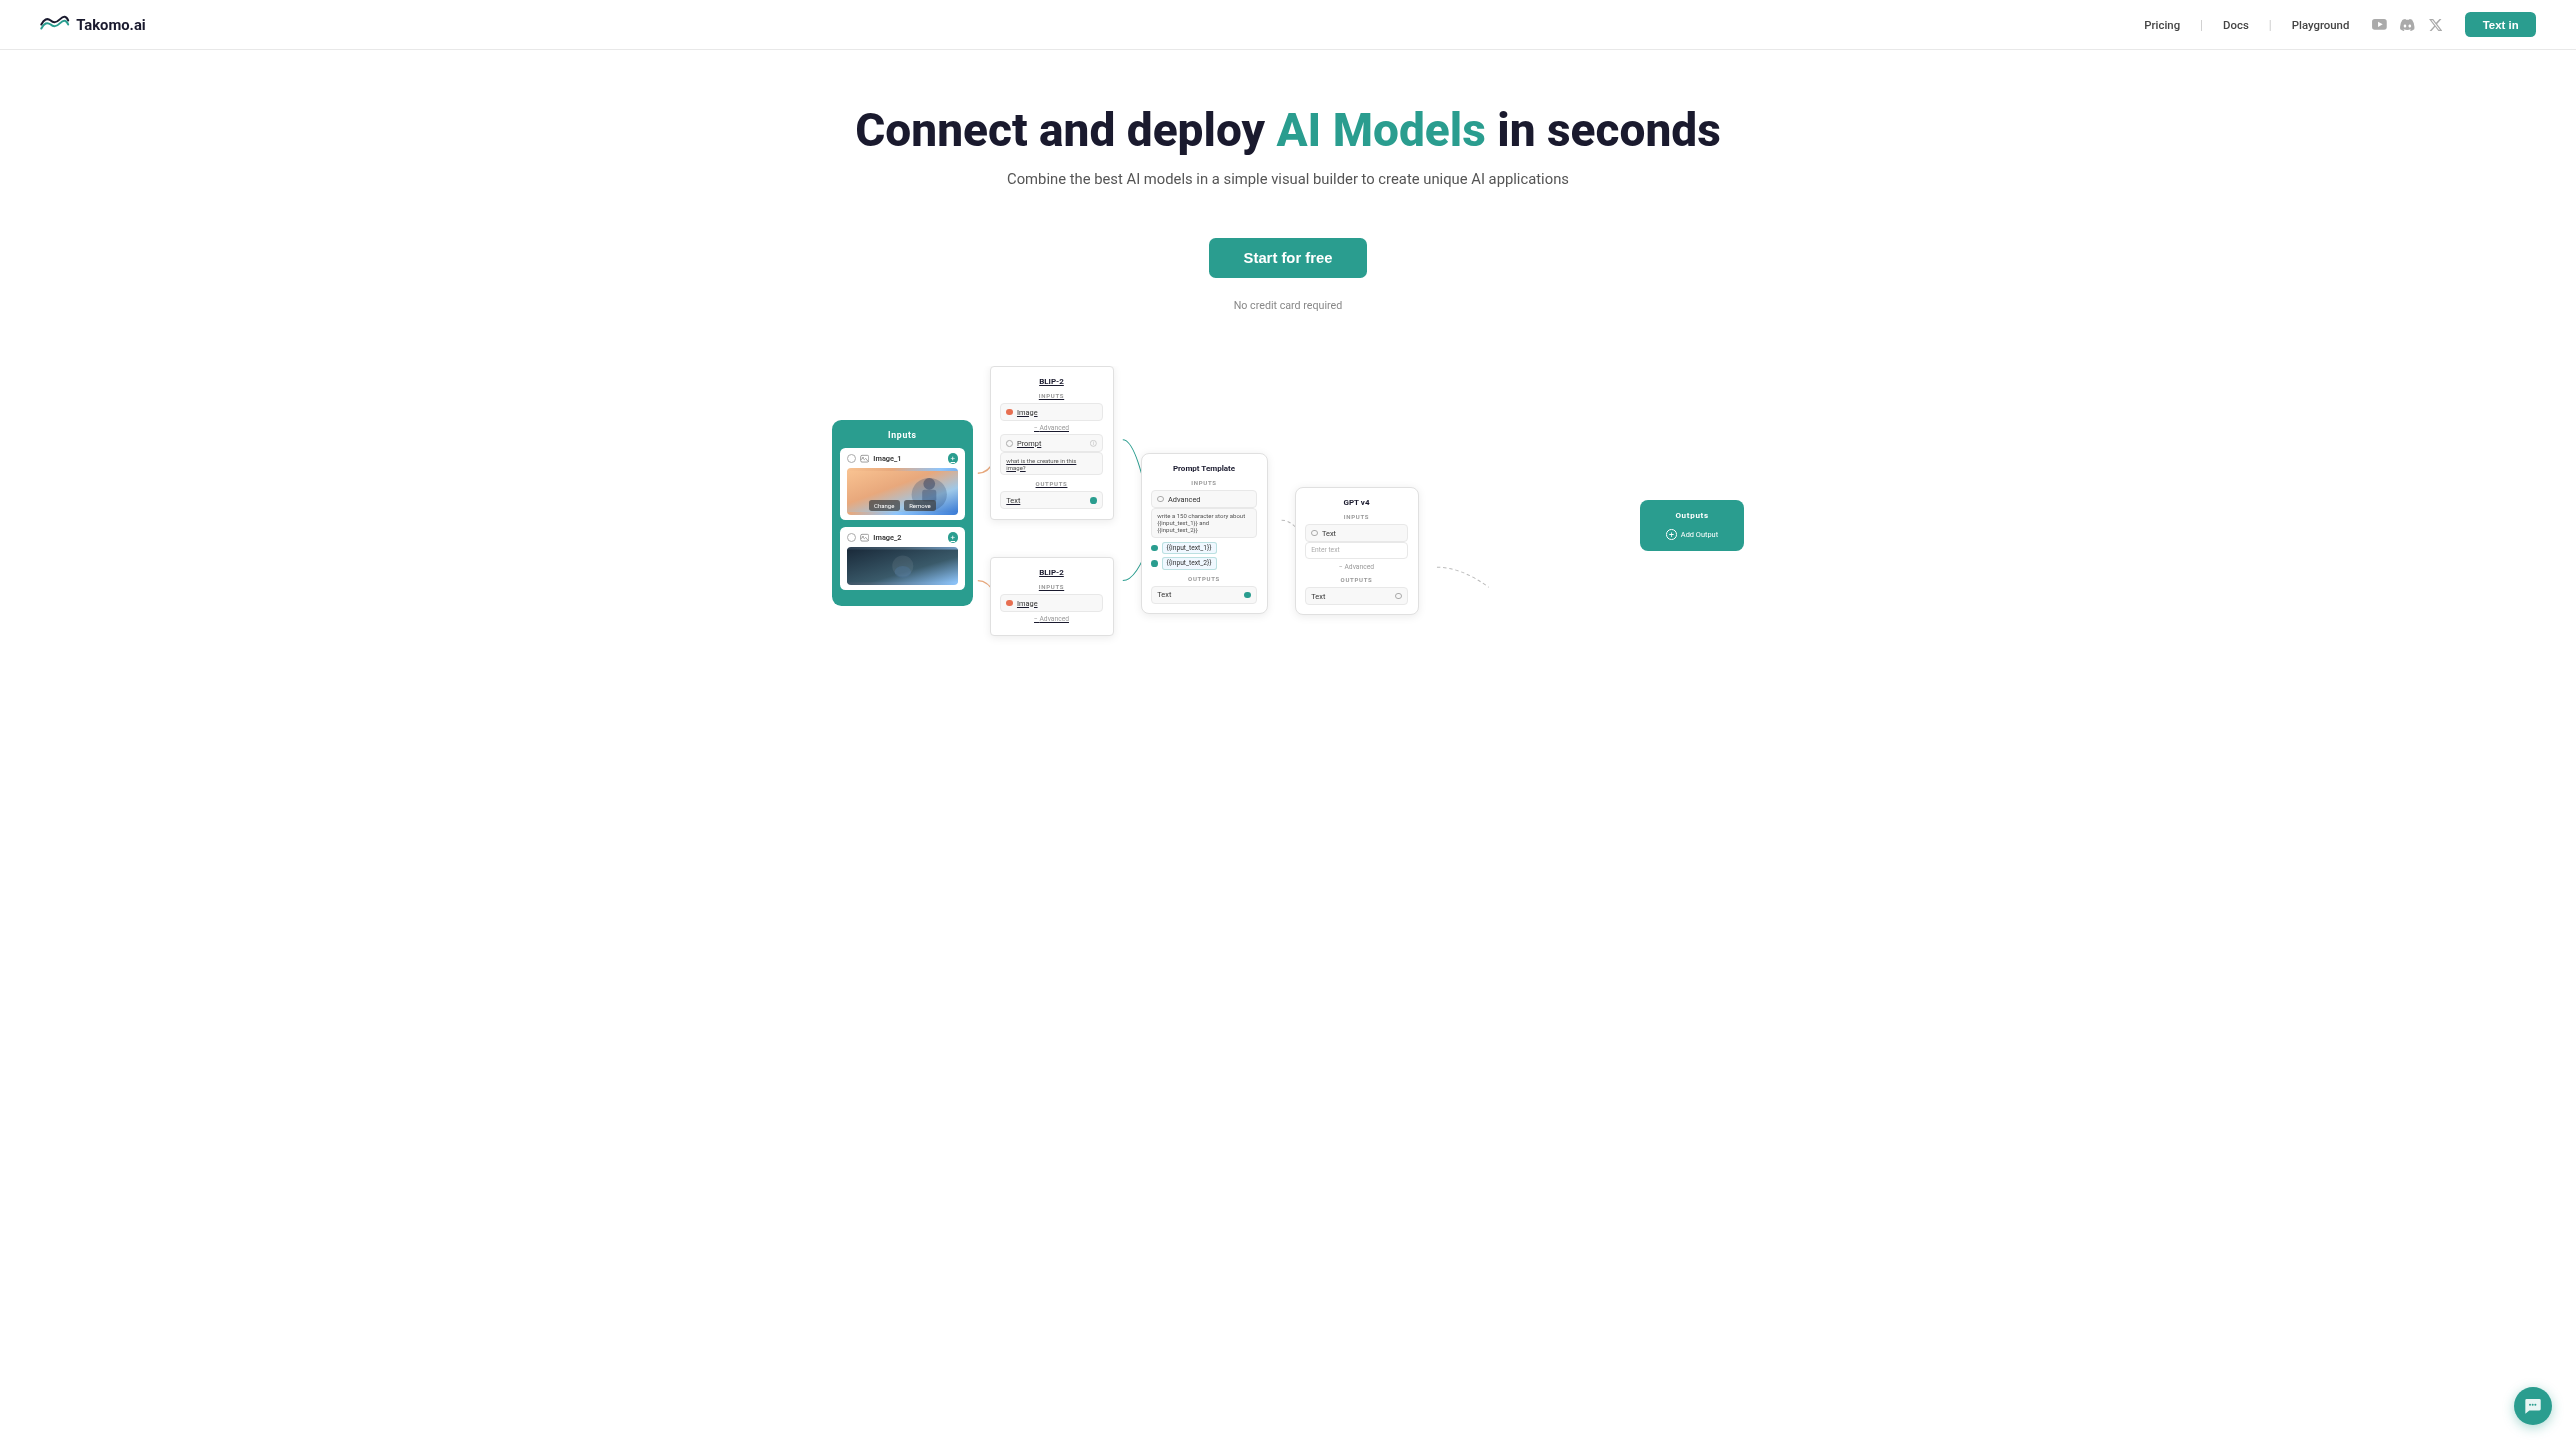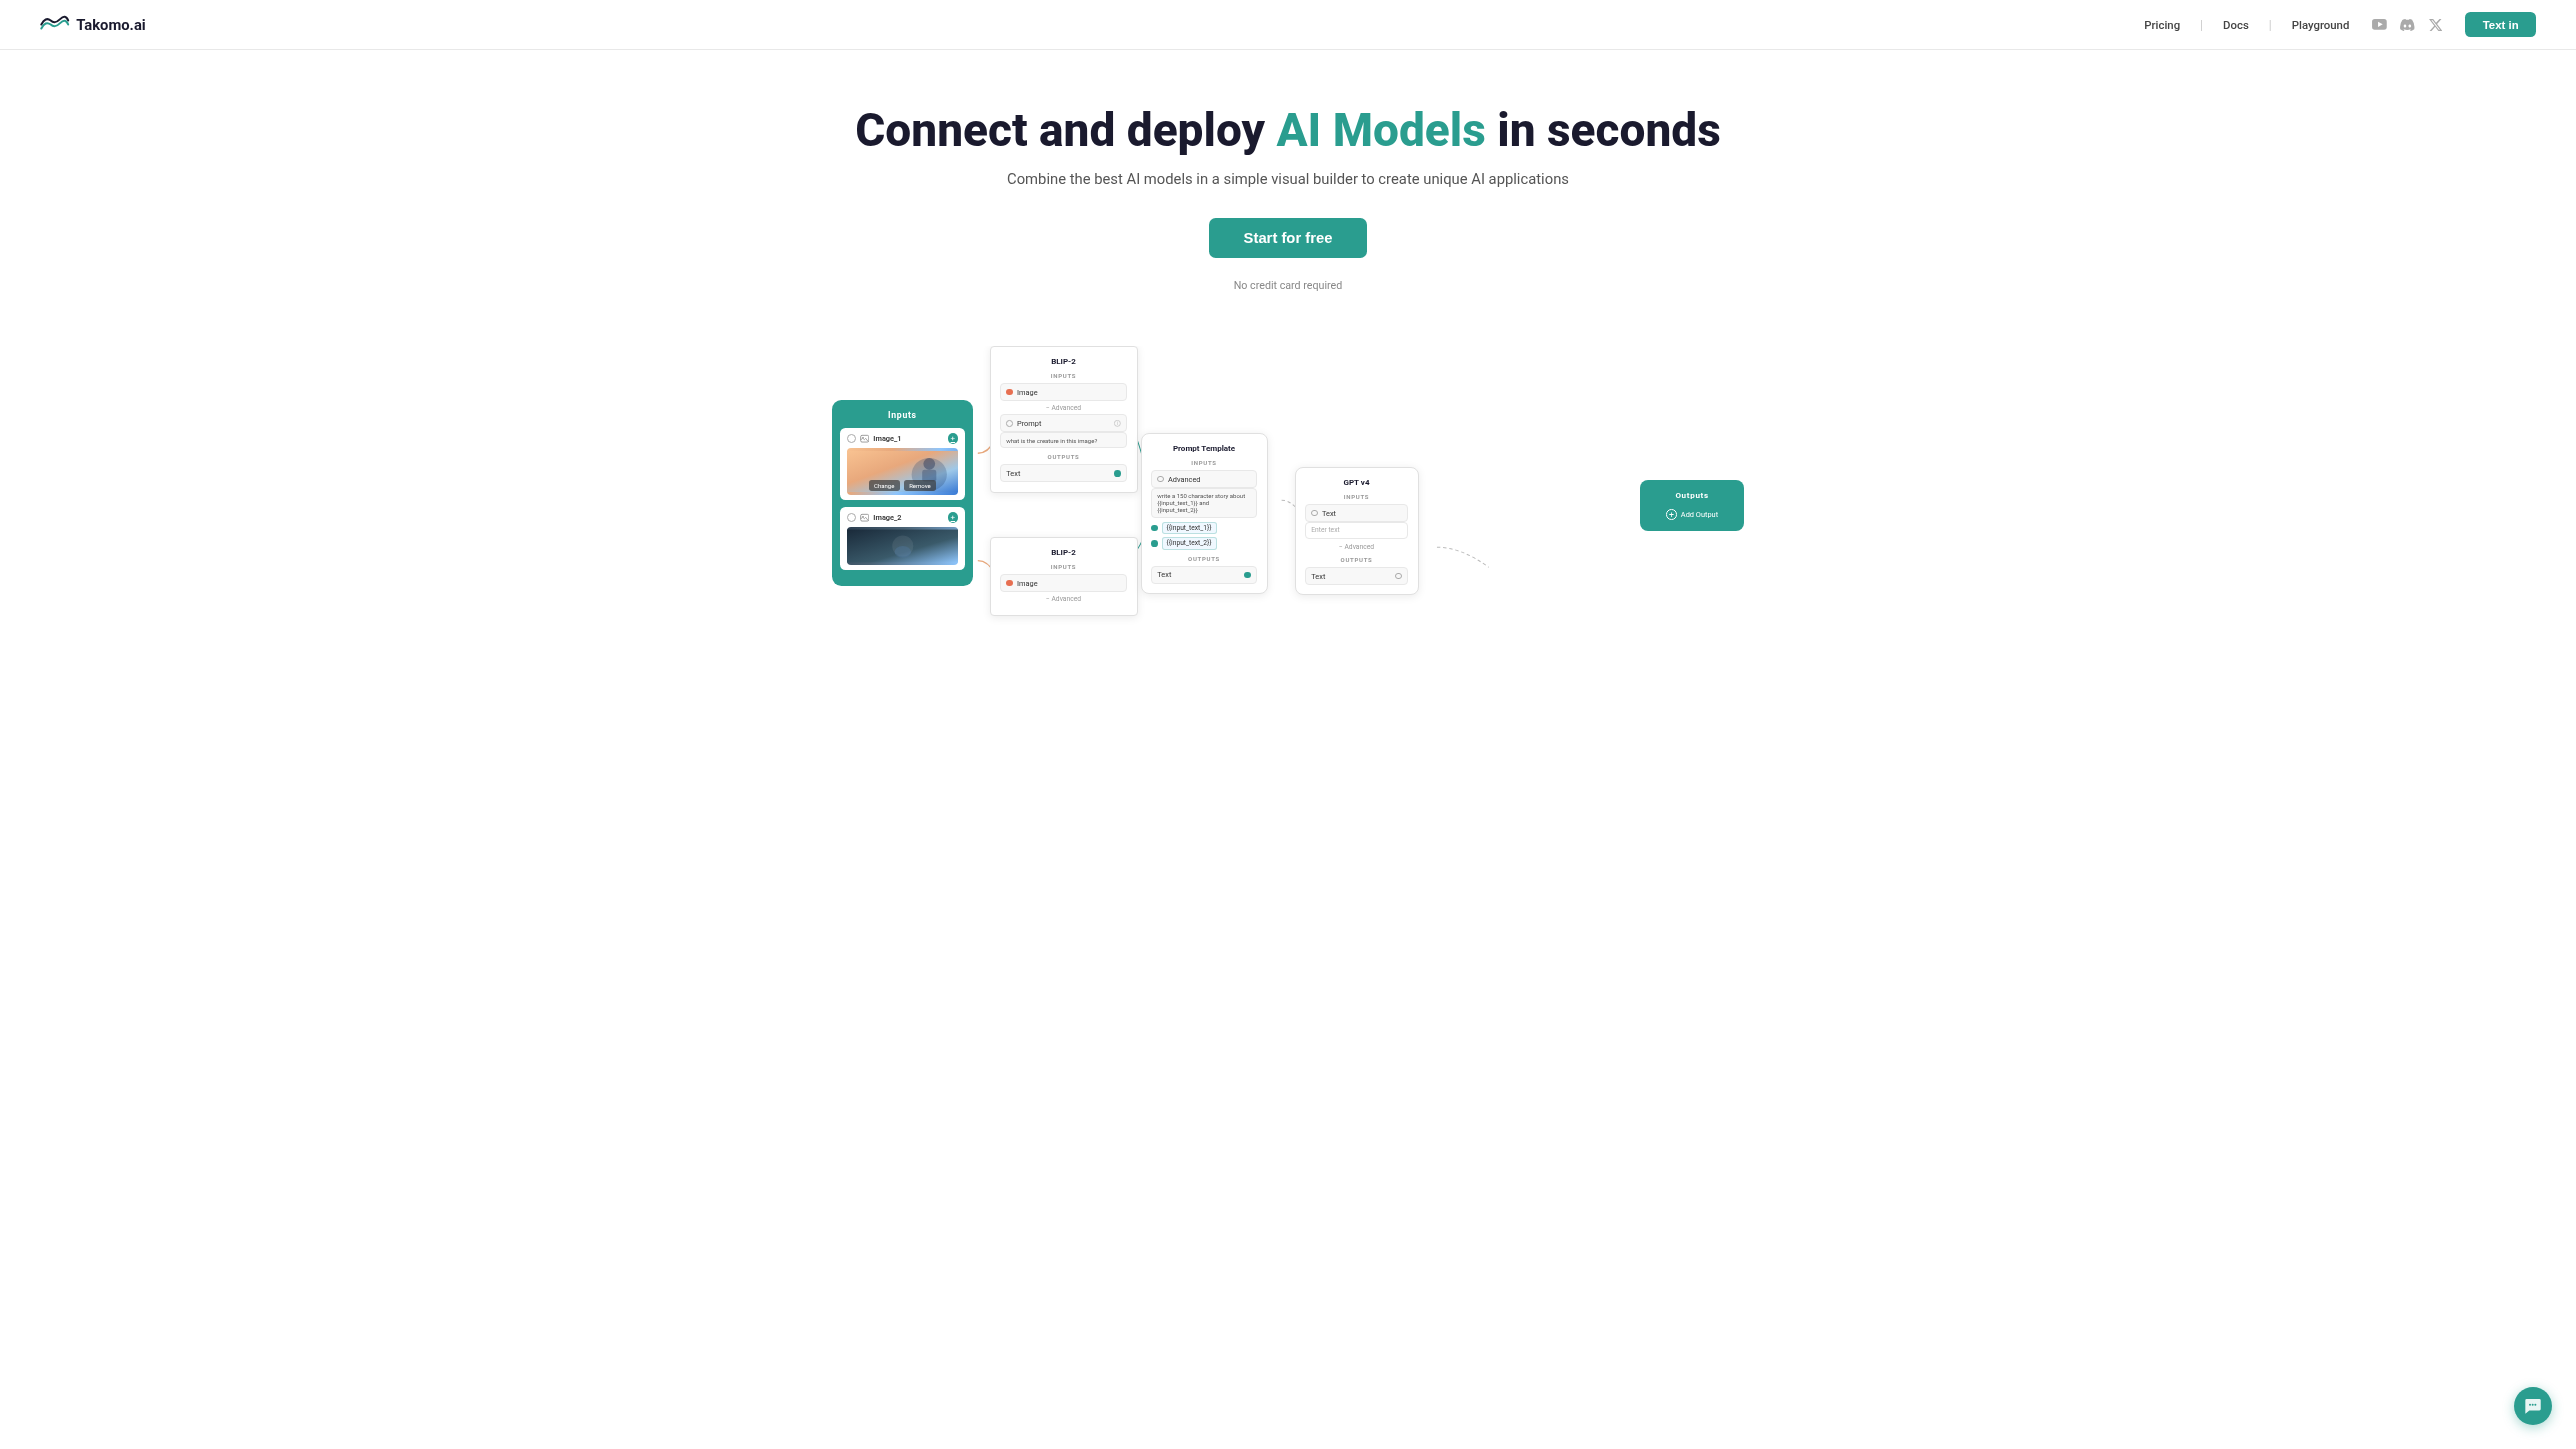"Start for free" .cta-btn { margin-top: none -> 20px }
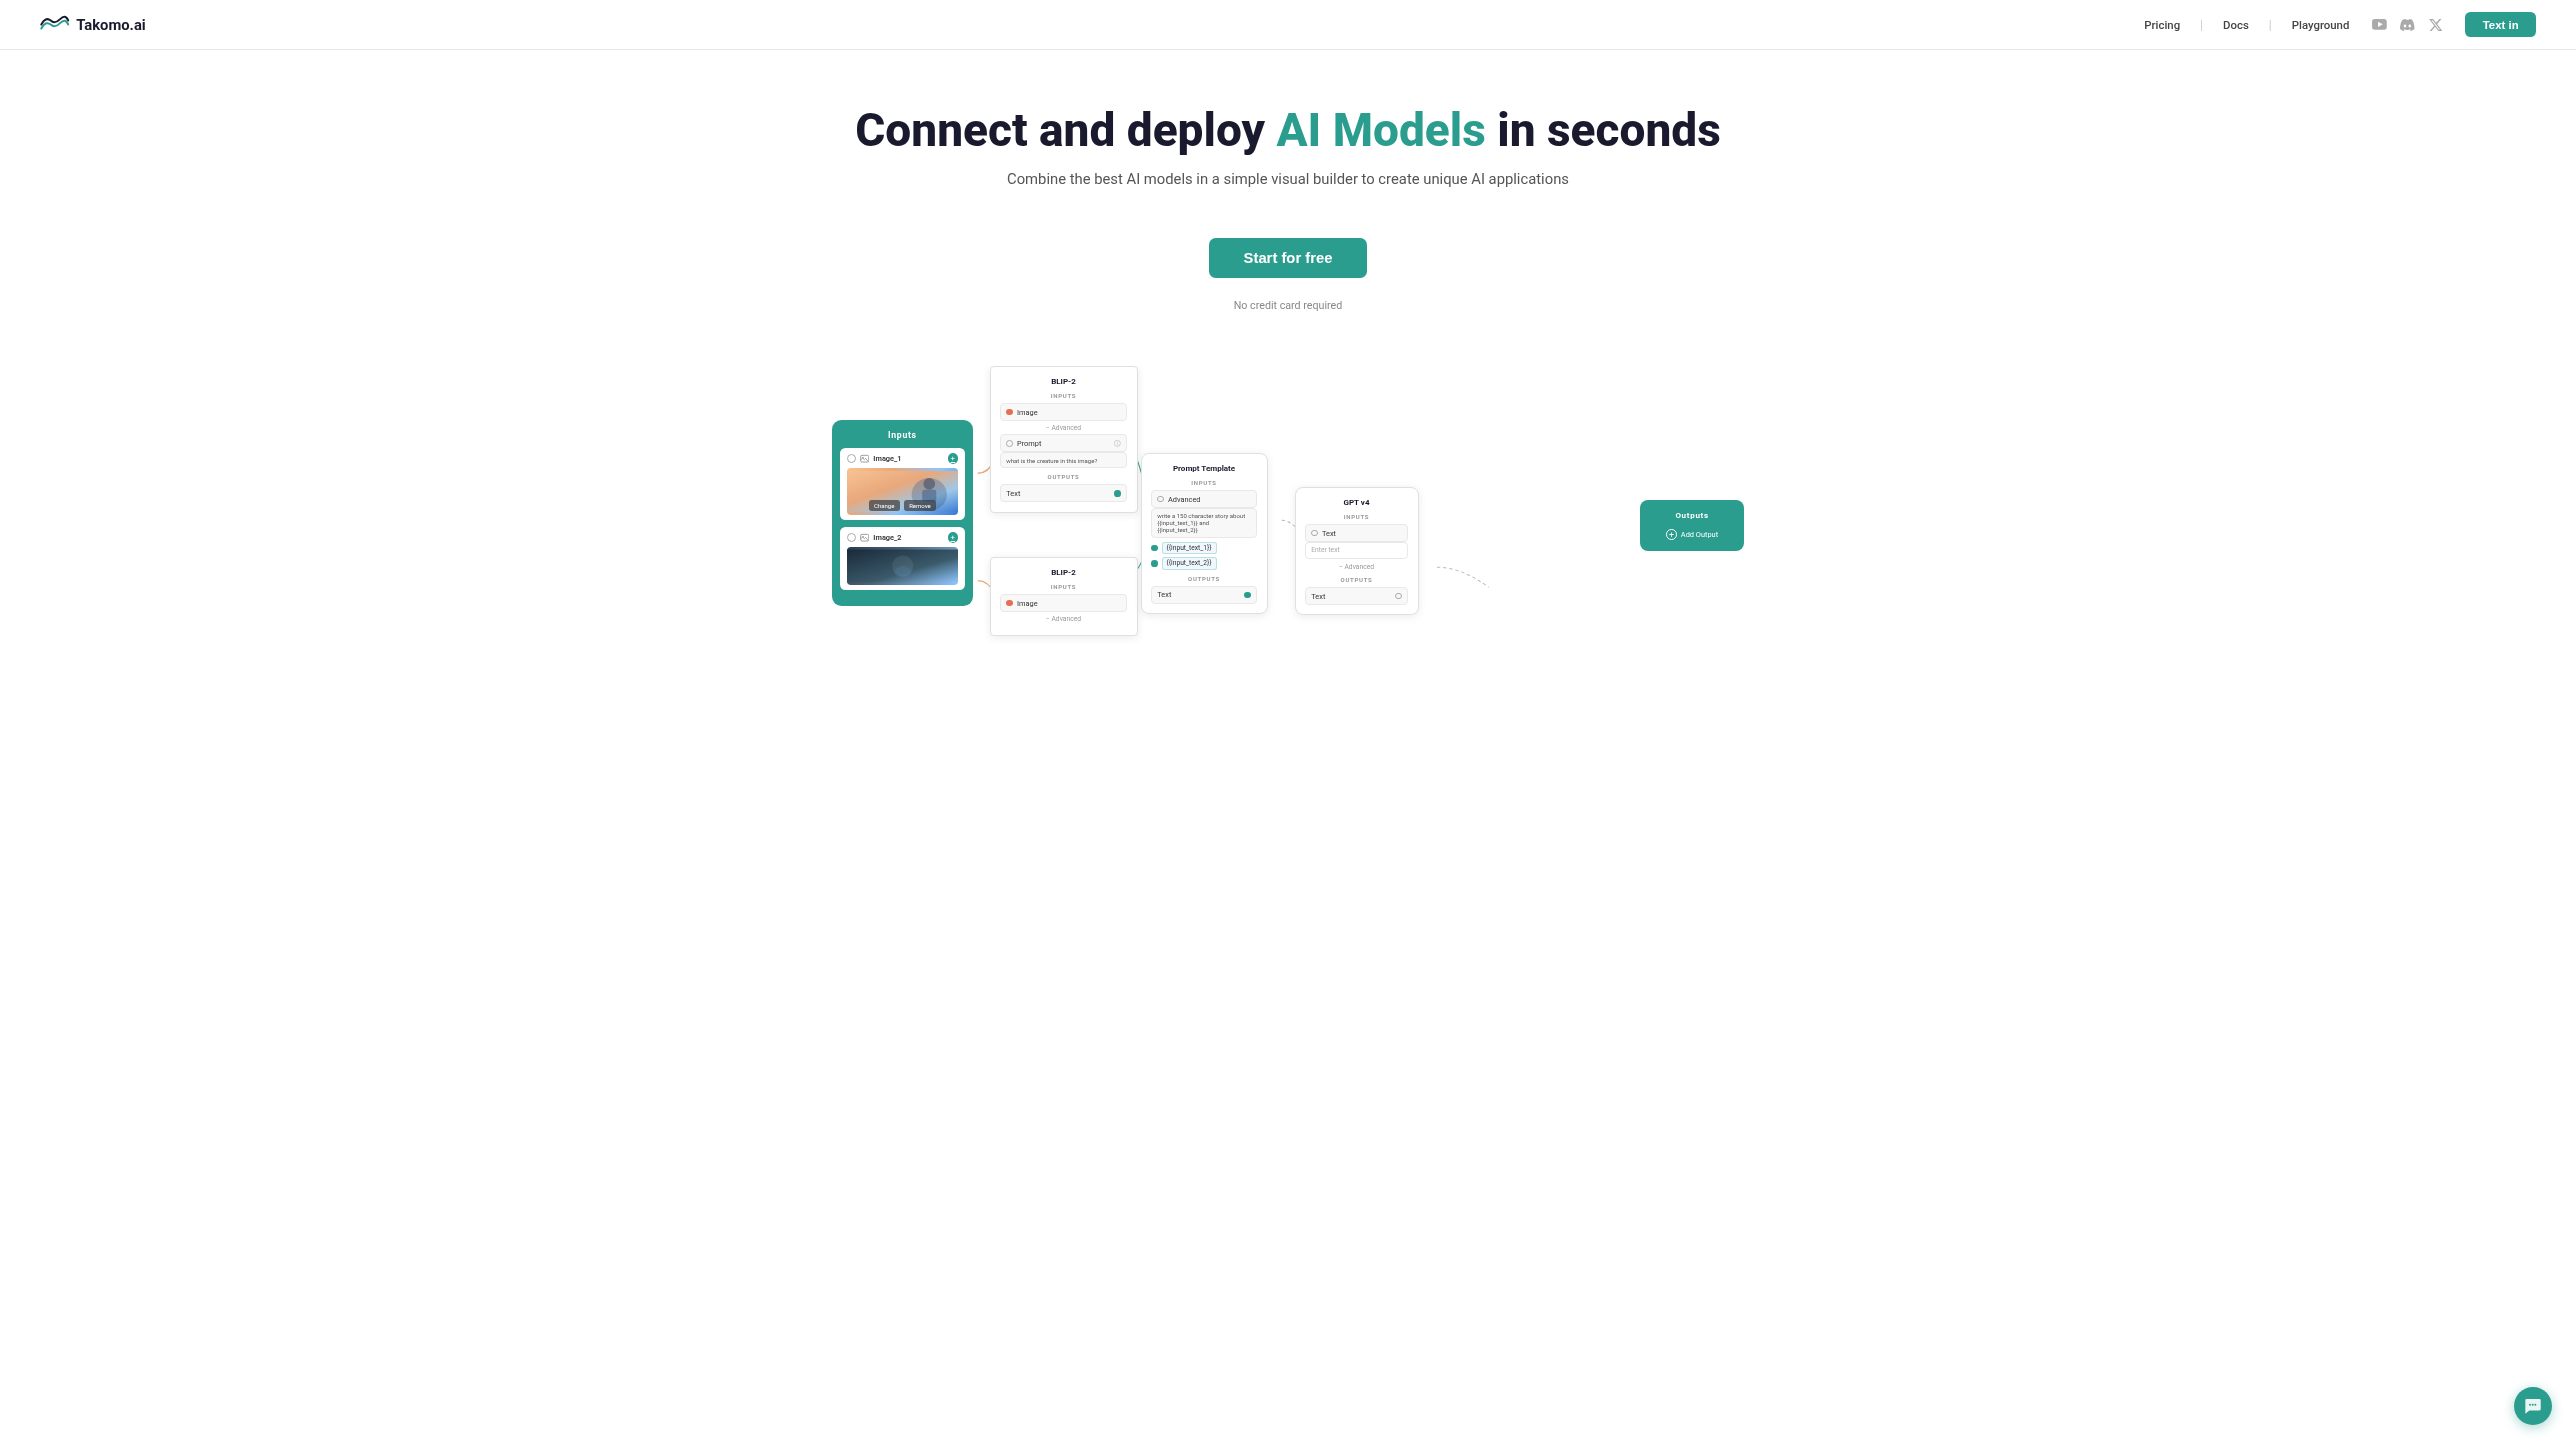"BLIP-2" .blip-node { text-decoration: none -> underline; width: 148px -> 124px }
